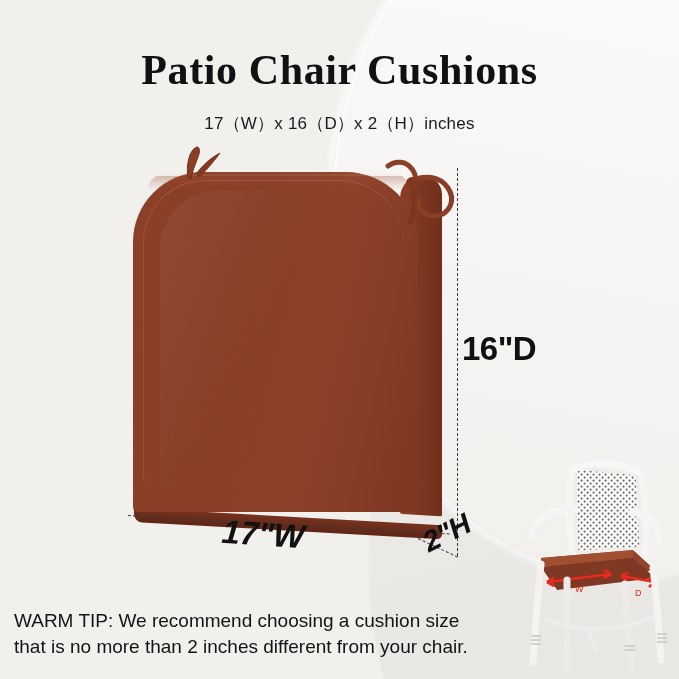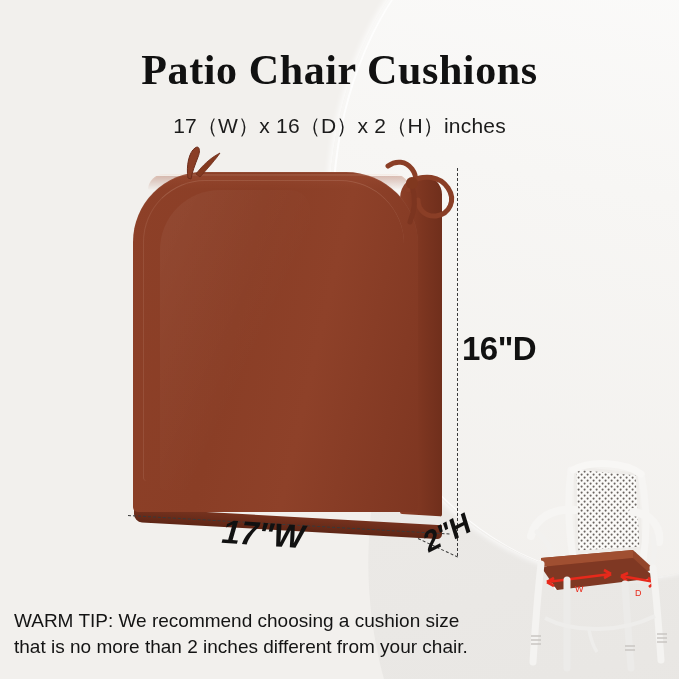"17（W）x 16（D）x 2（H）inches" .subtitle { font-size: 21px -> 17px }
